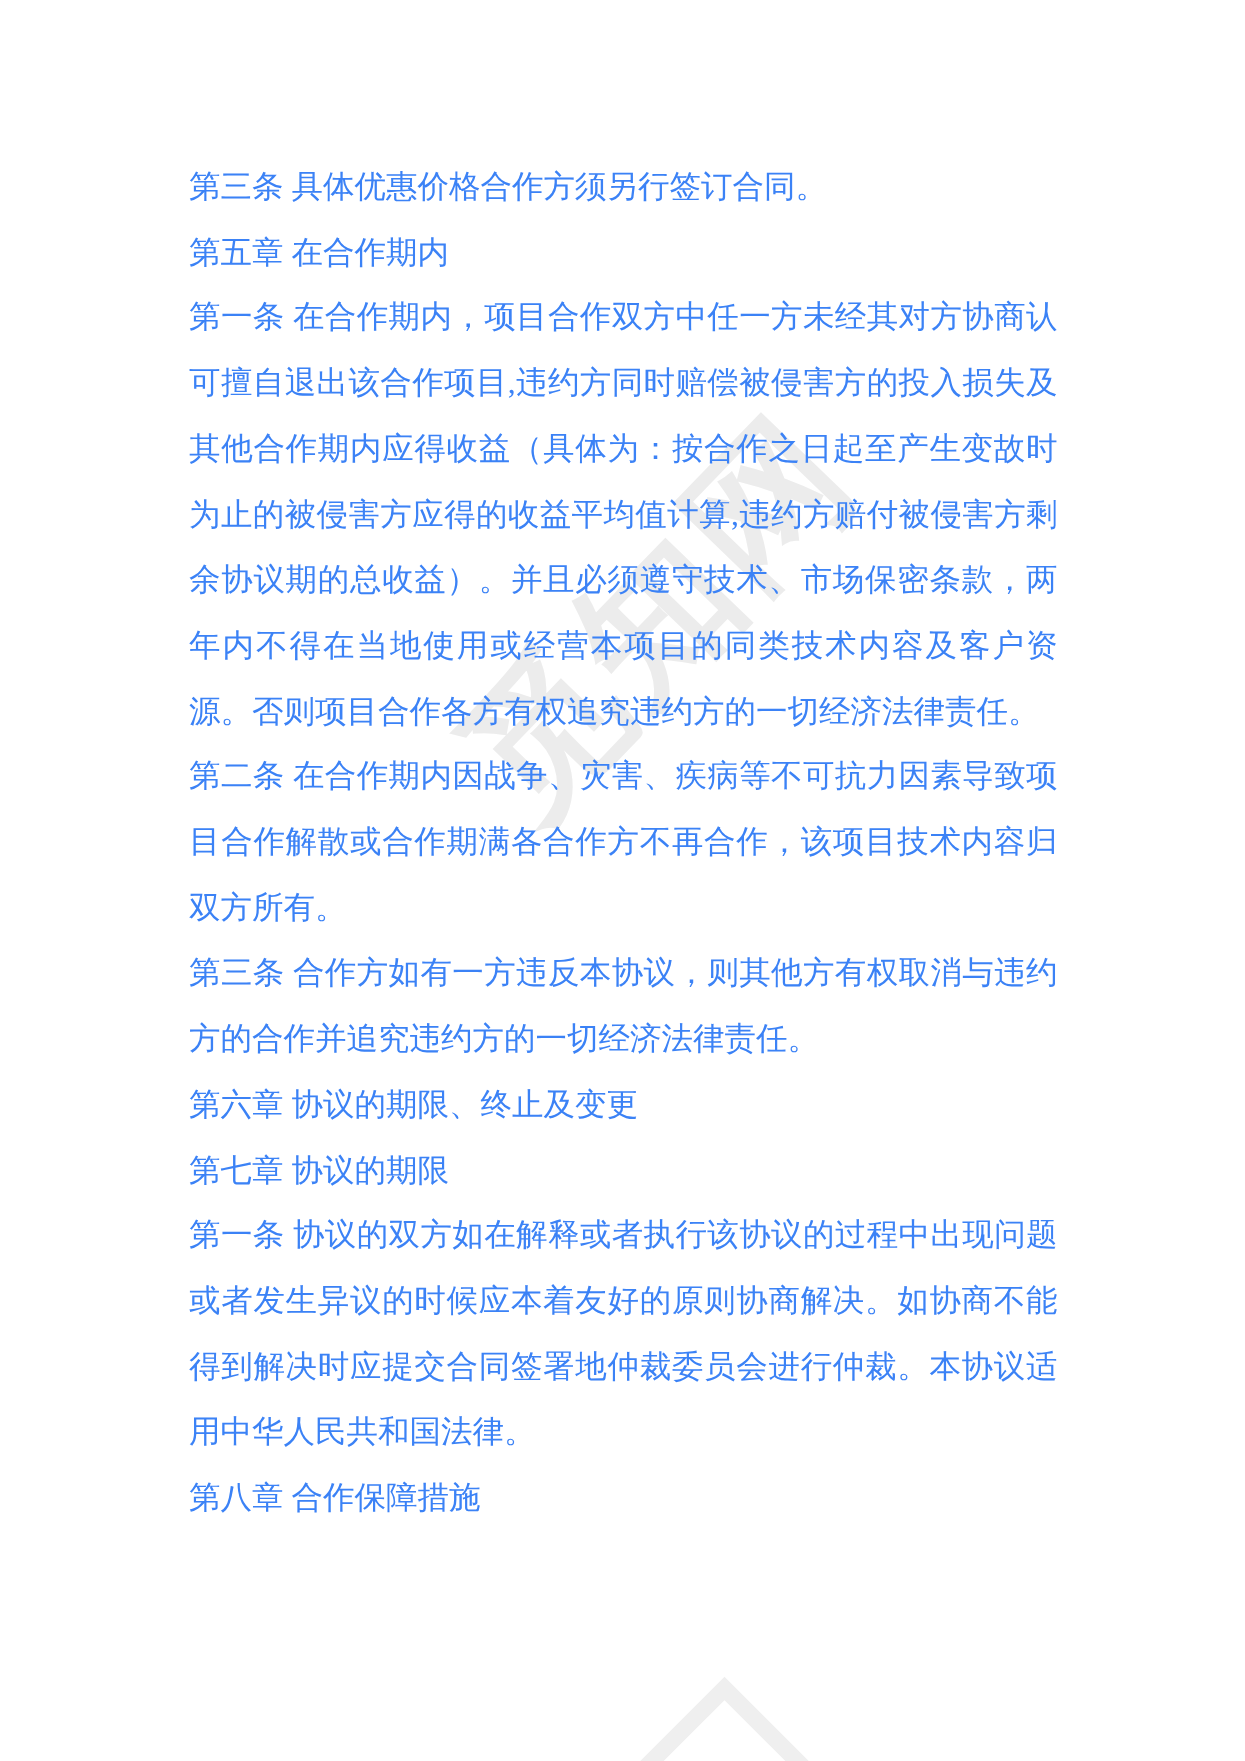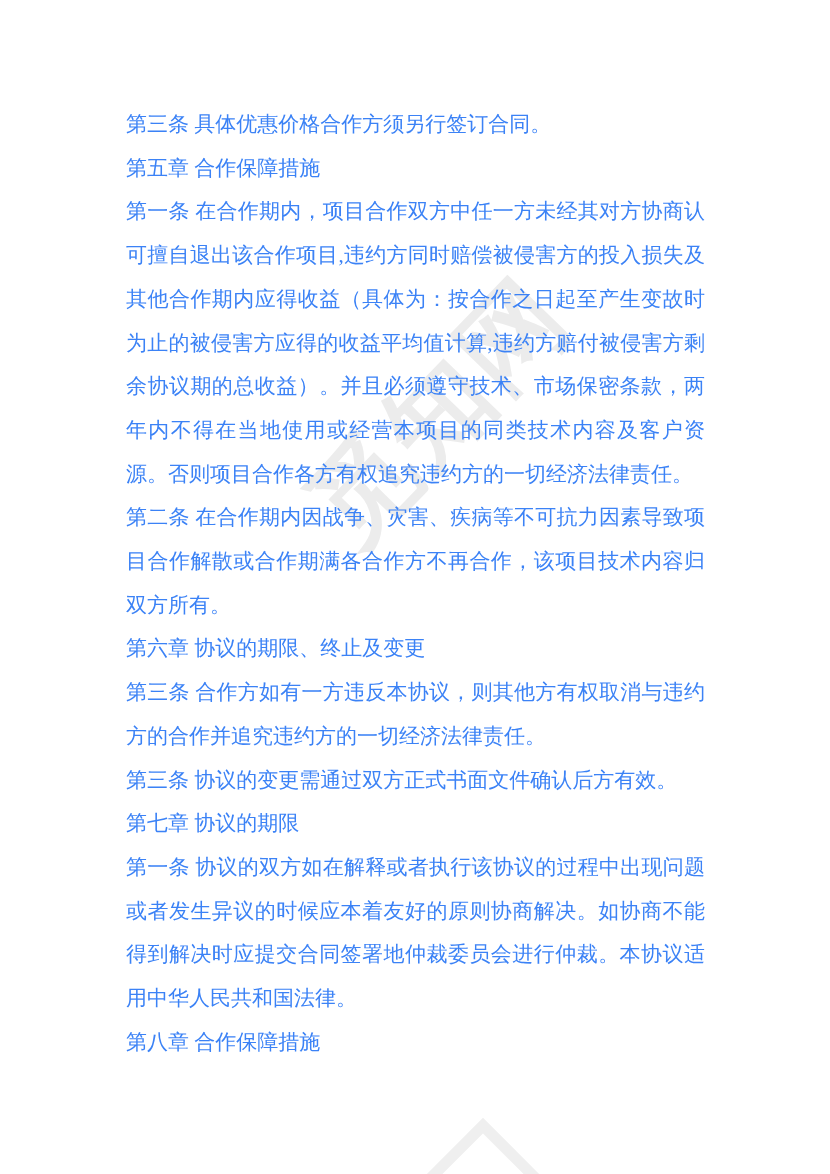"第五章 合作保障措施" p { text: 合作保障措施 -> 在合作期内 }
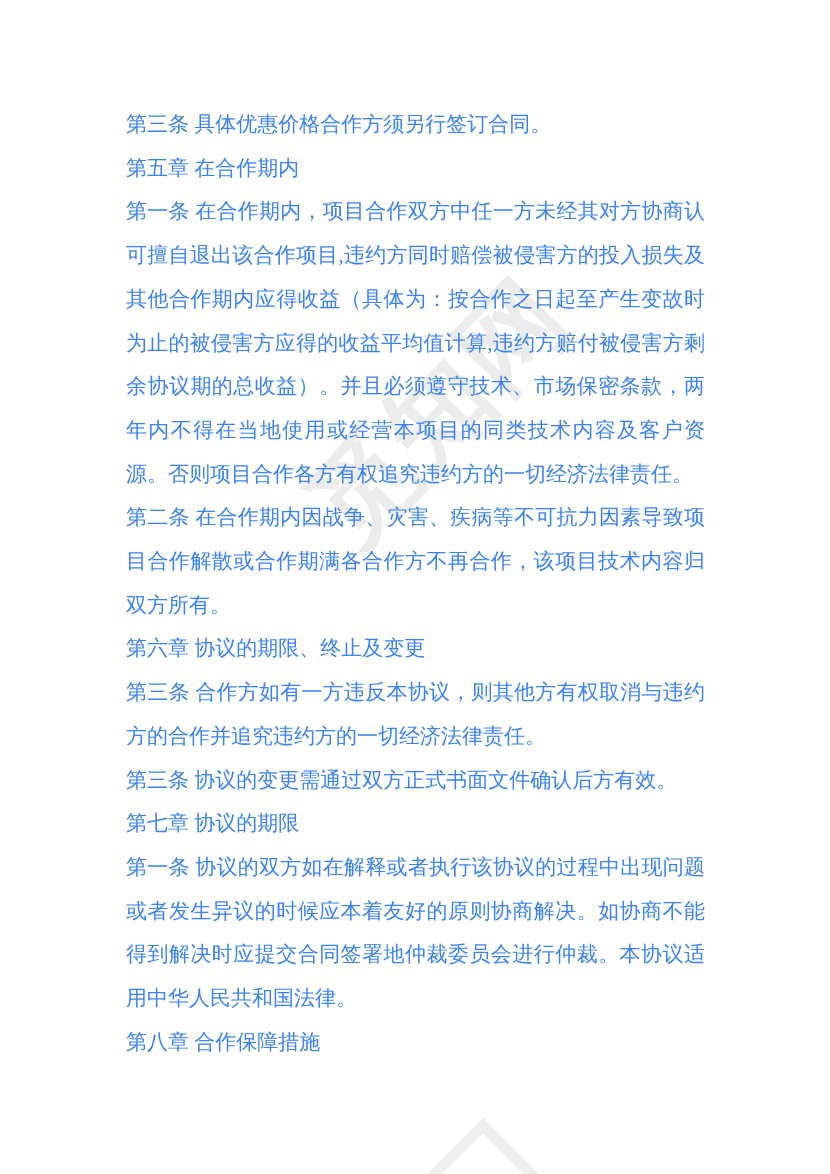"第六章 协议的期限、终止及变更" p { order: before "第三条" -> after "第三条" }
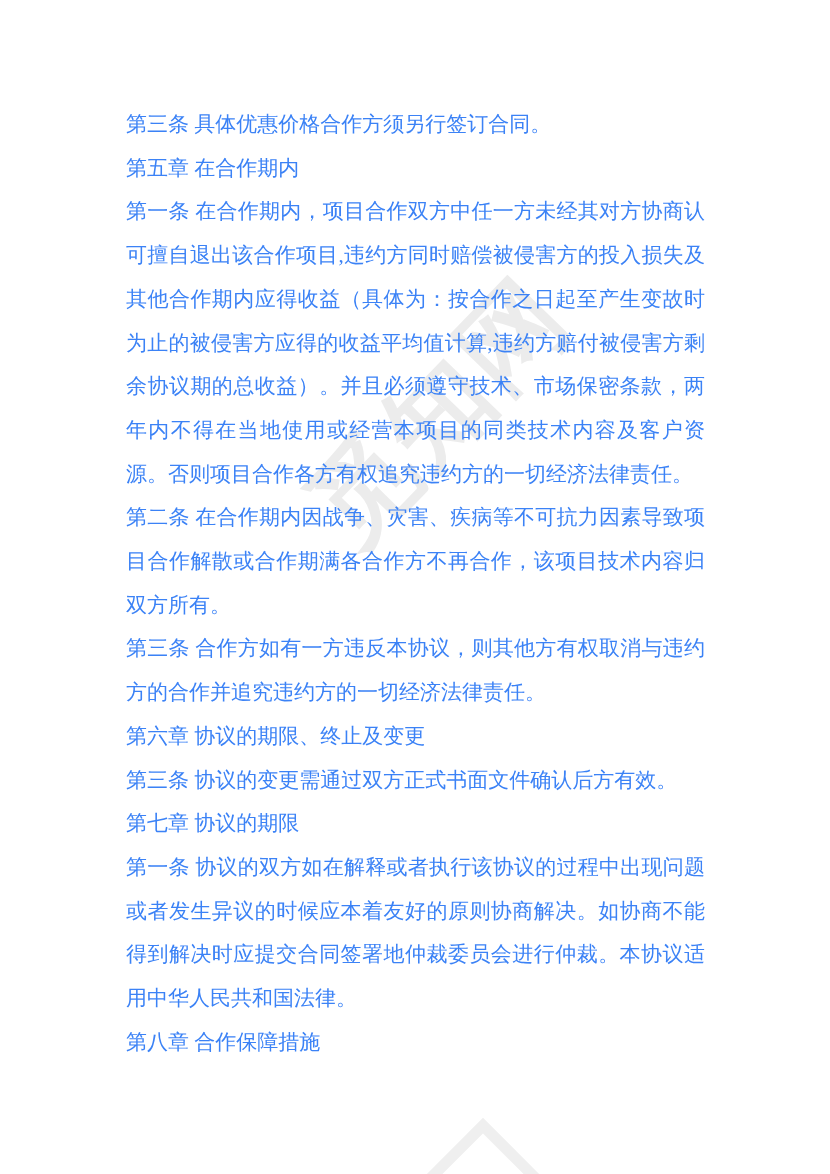"第三条 协议的变更需通过双方正式书面文件确认后方有效。" p { html: <p>第三条 协议的变更需通过双方正式书面文件确认后方有效。</p> -> none }
